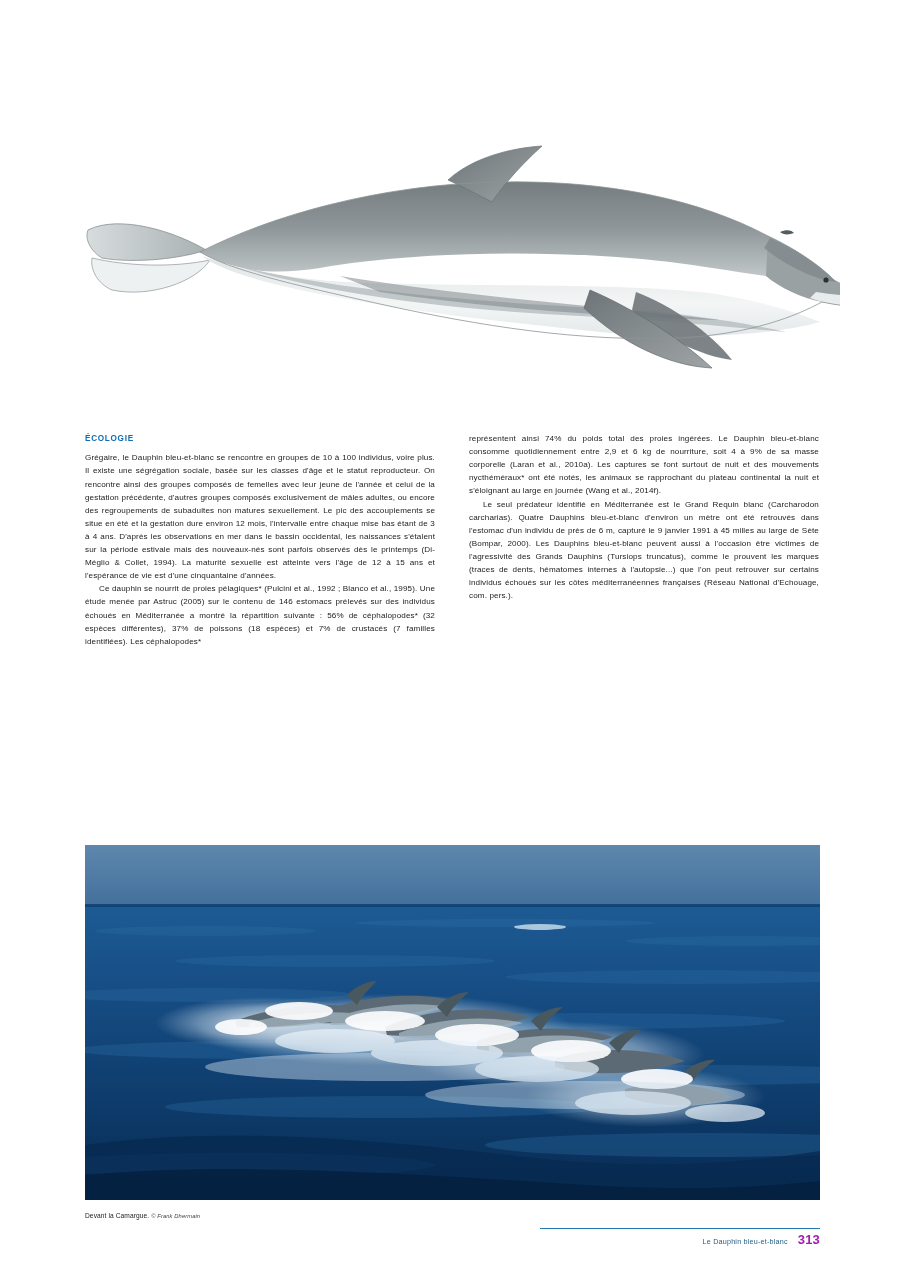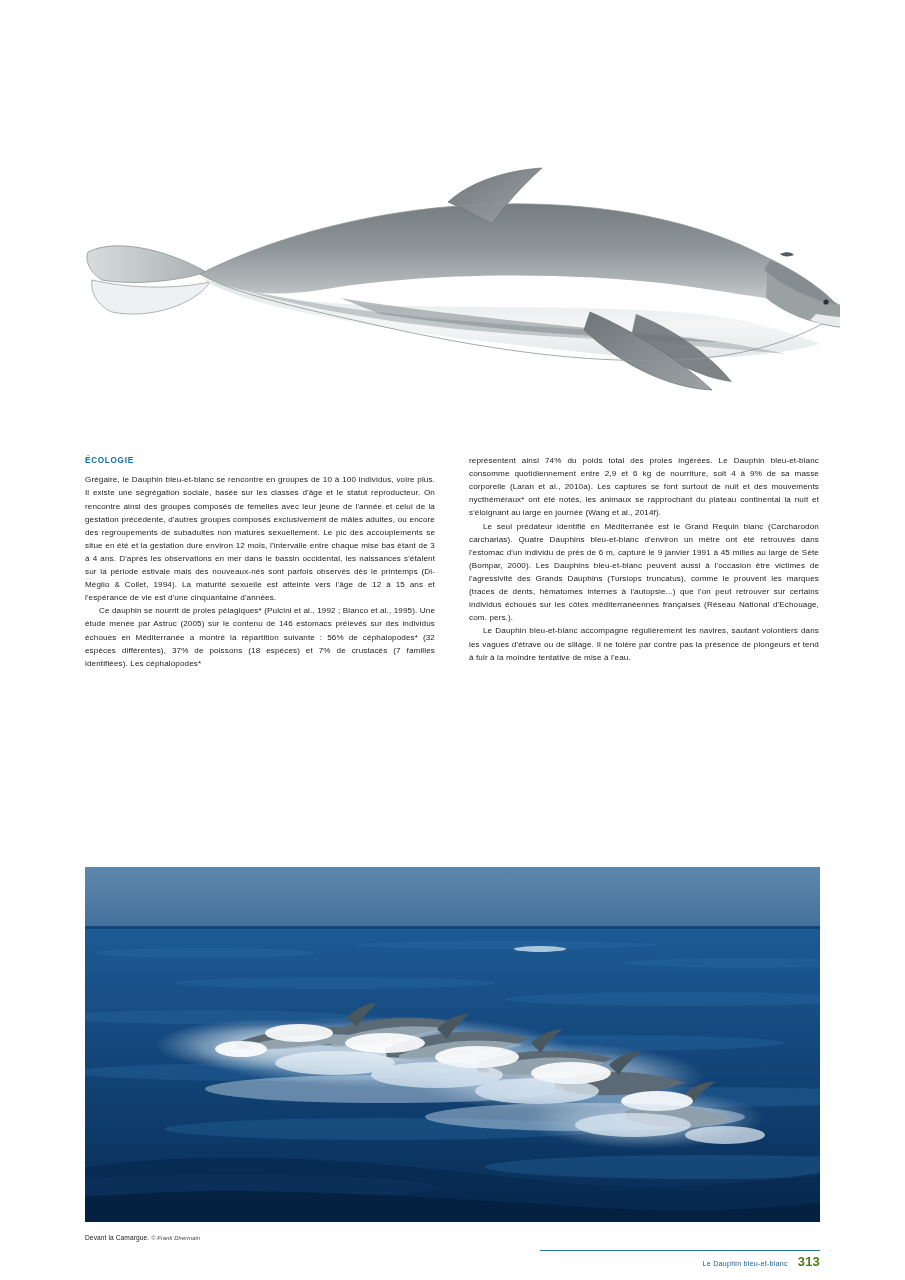"ÉCOLOGIE" .page { margin-top: 22px -> none }
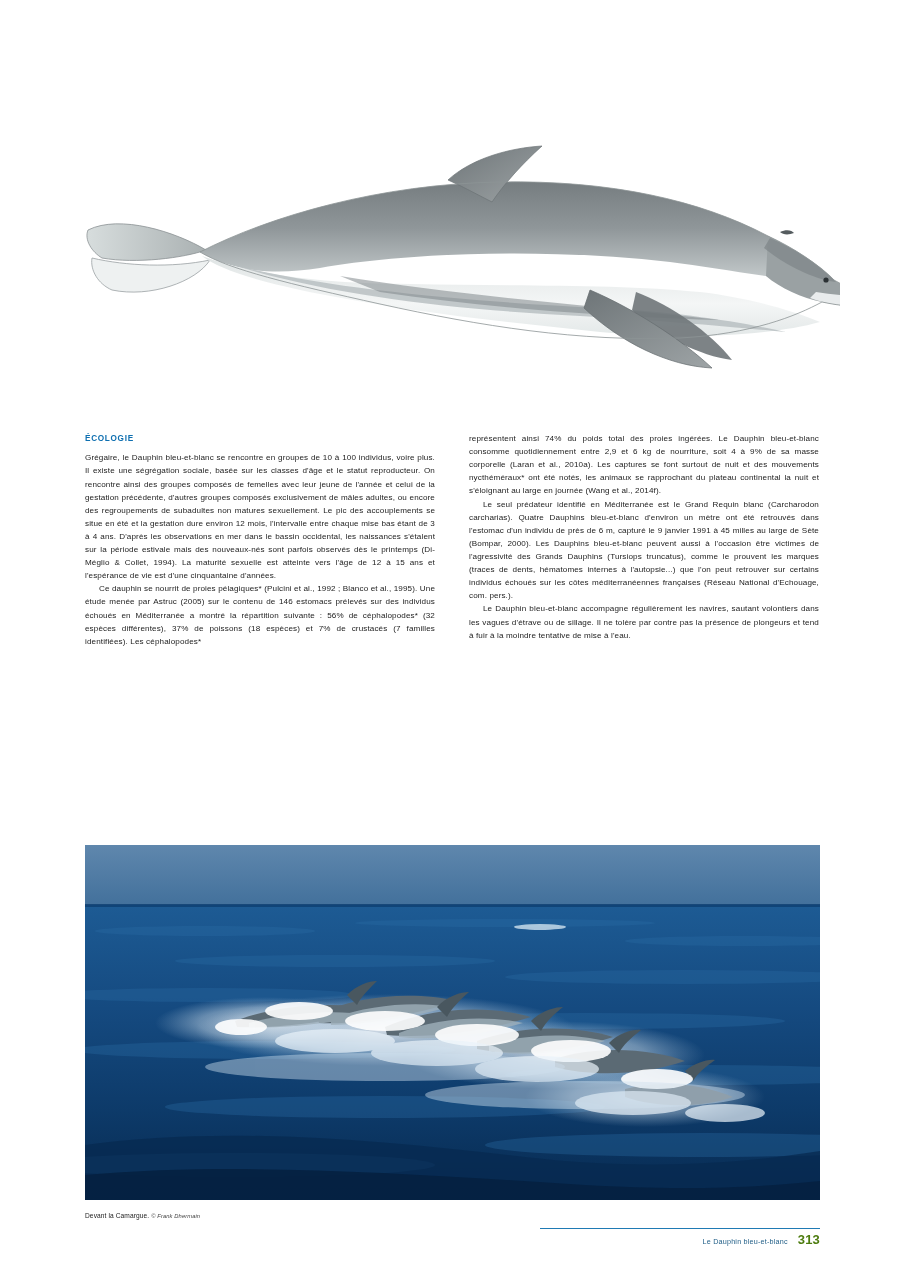"Le Dauphin bleu-et-blanc accompagne" p.para { html: <p>Le Dauphin bleu-et-blanc accompagne régulièrement les navires, sautant volontiers dans les vagues d'étrave ou de sillage. Il ne tolère par contre pas la présence de plongeurs et tend à fuir à la moindre tentative de mise à l'eau.</p> -> none }
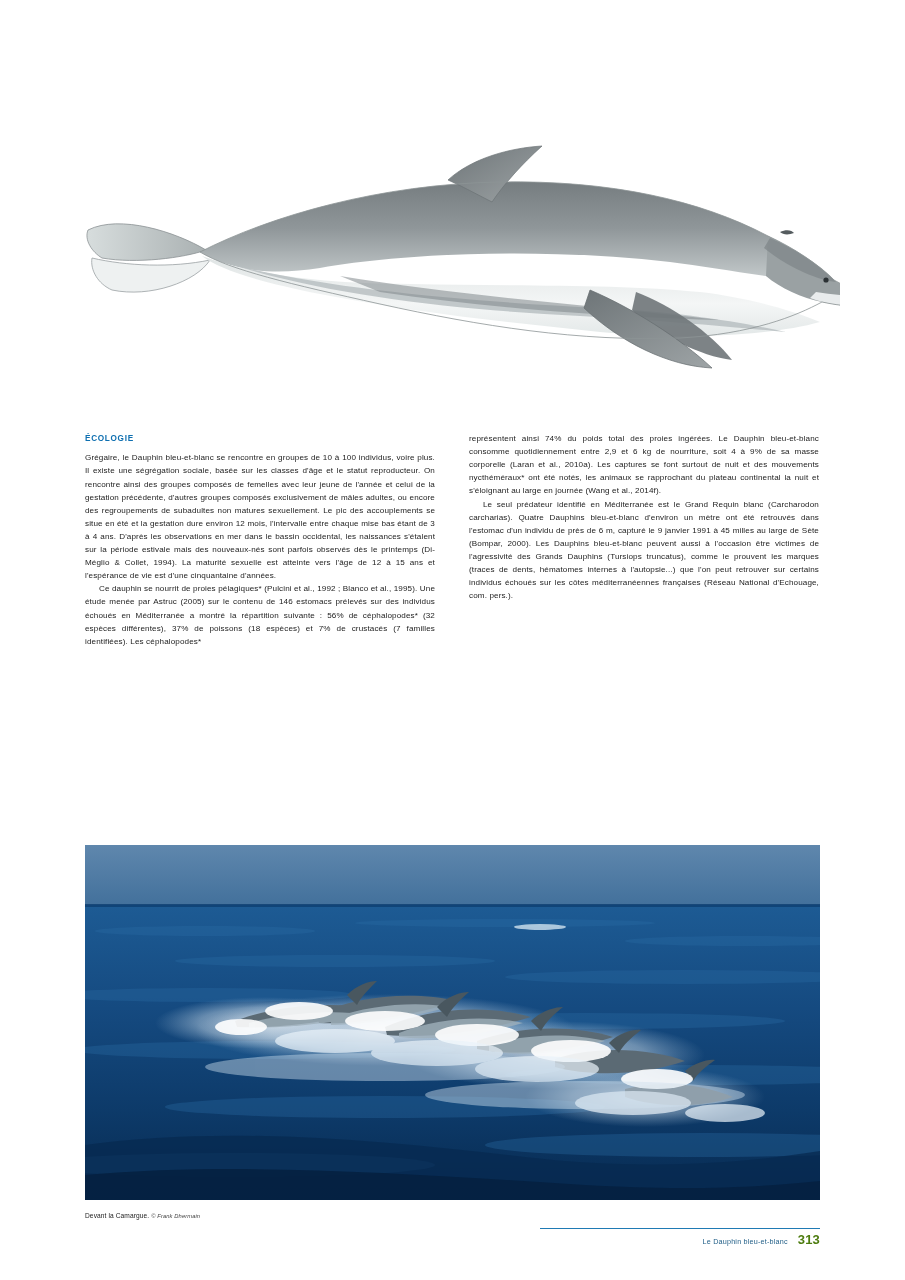"313" .page-number { color: #4d7c0f -> #a21caf }
